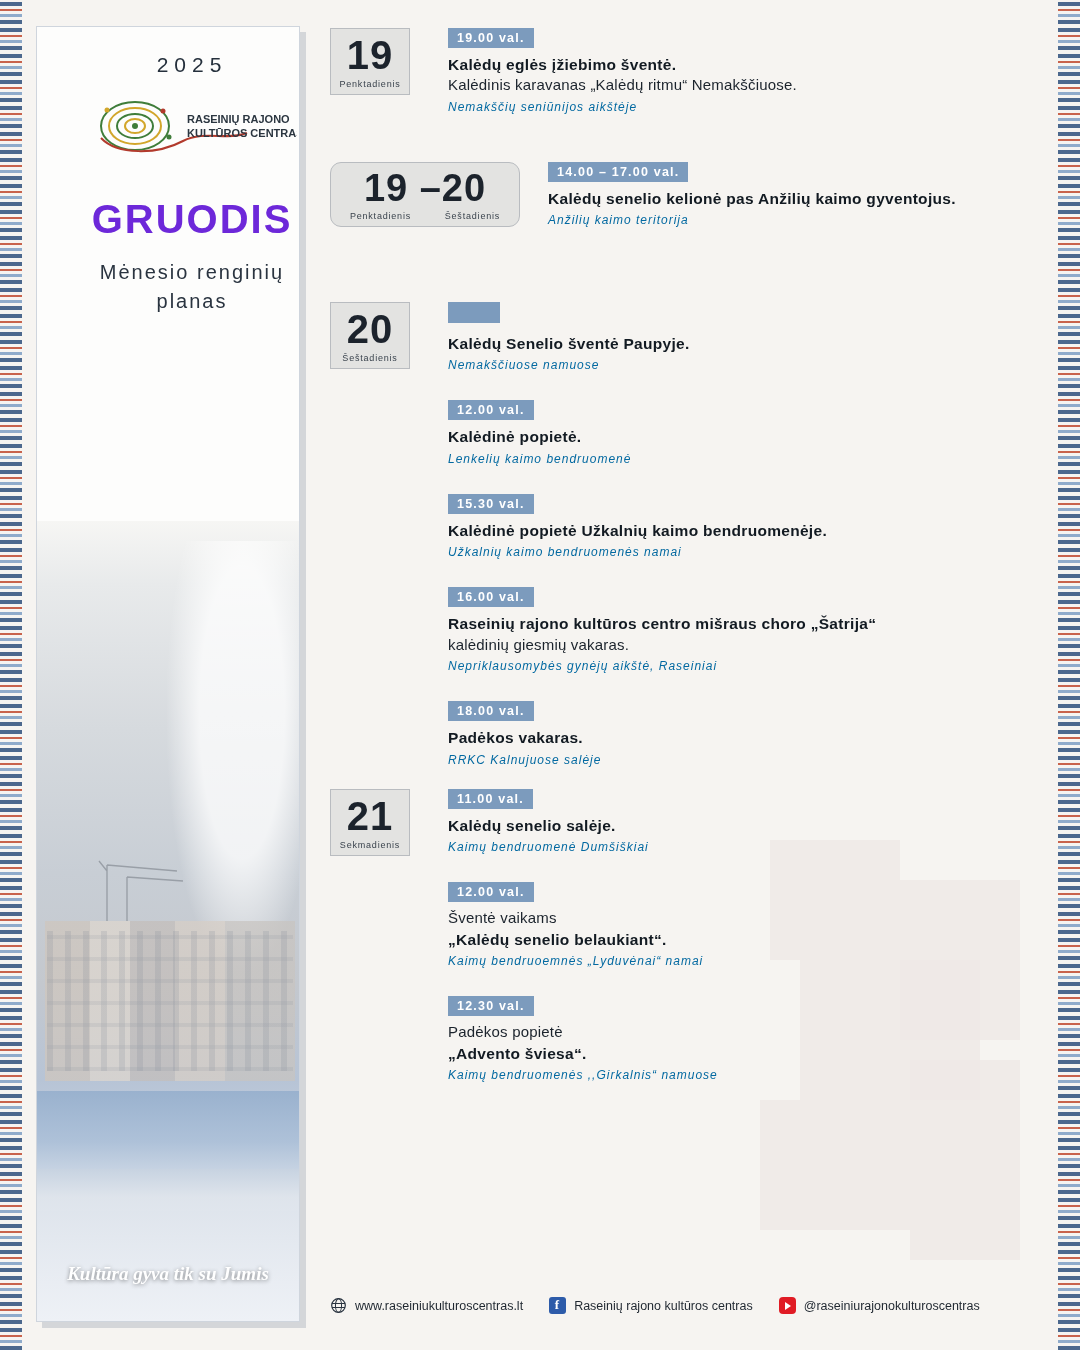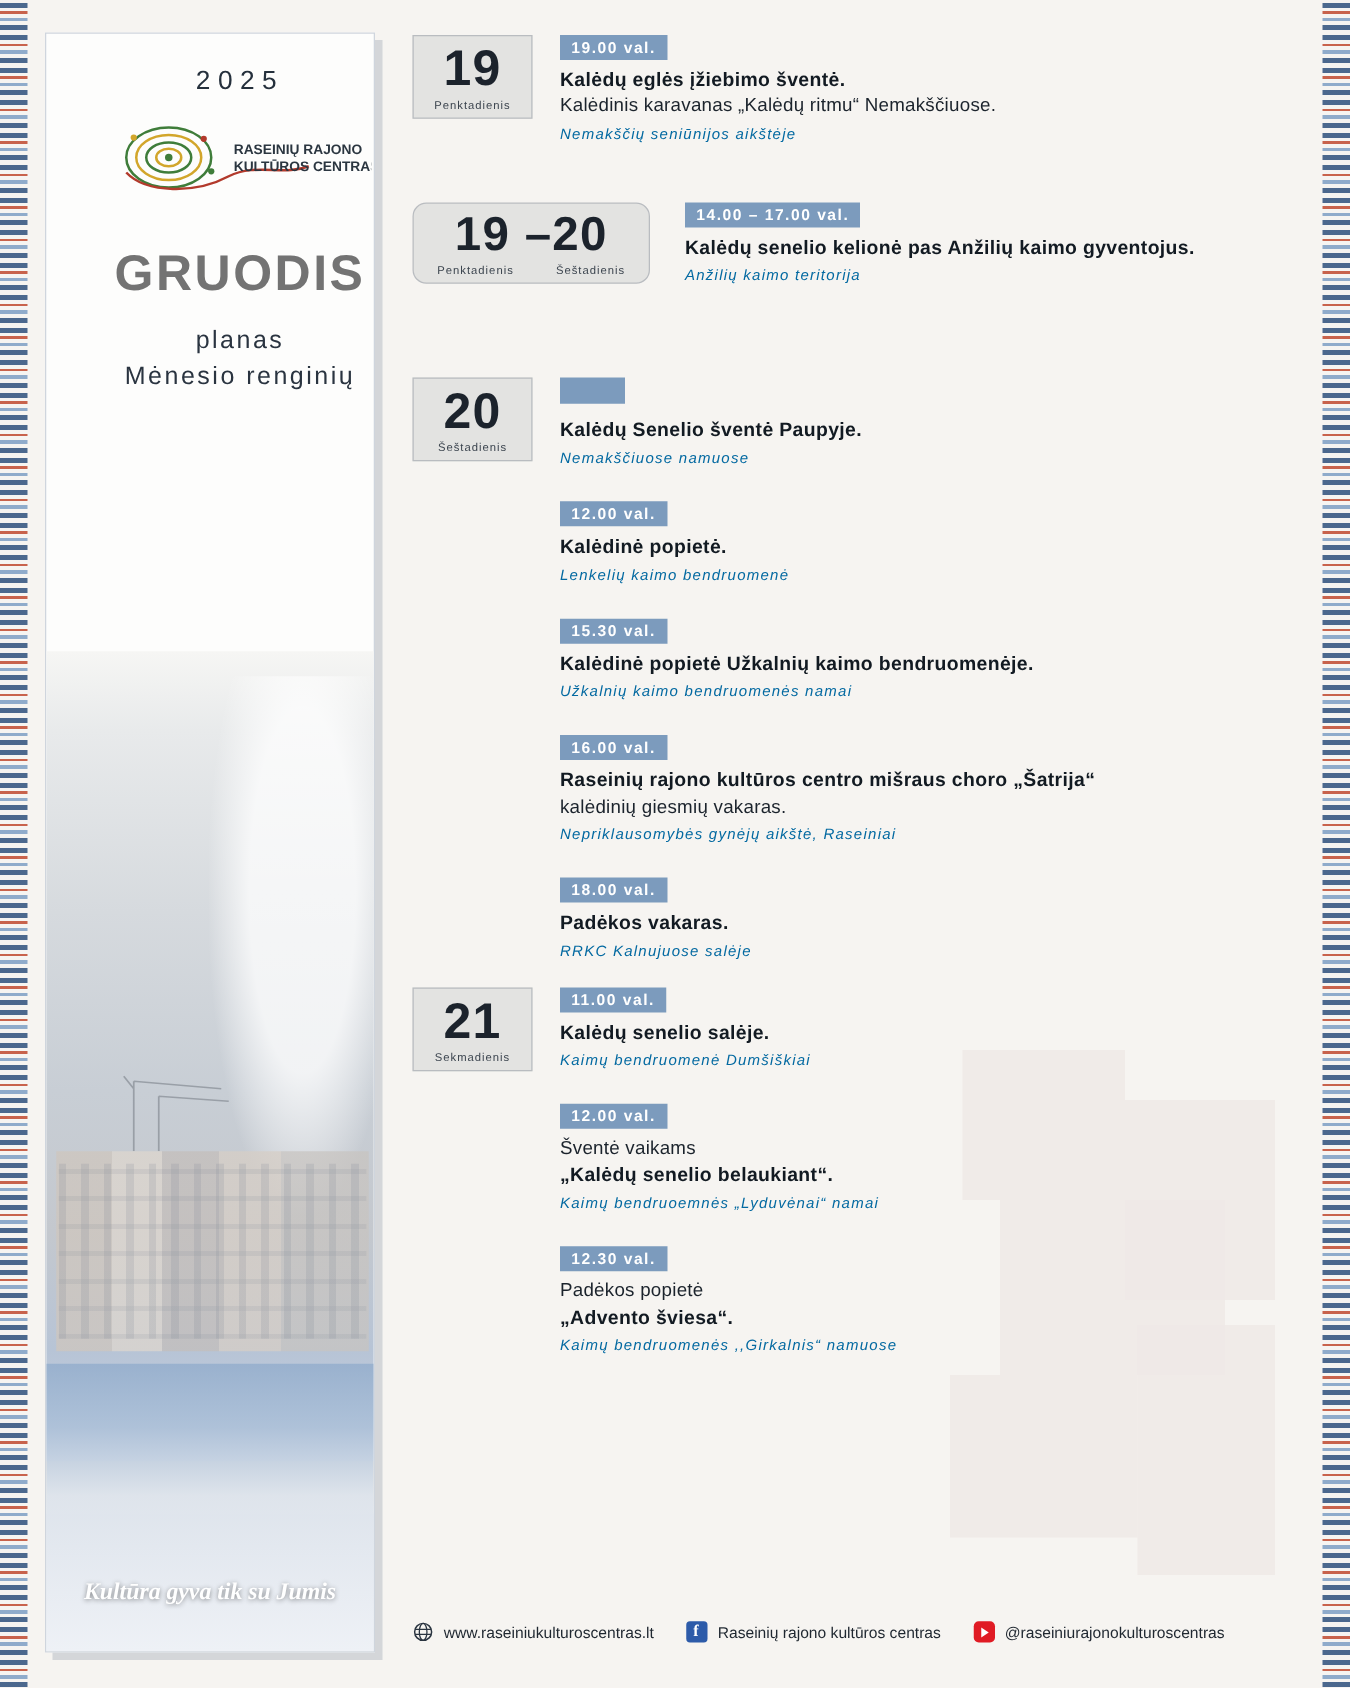"19" .daybox { width: 96px -> 80px }
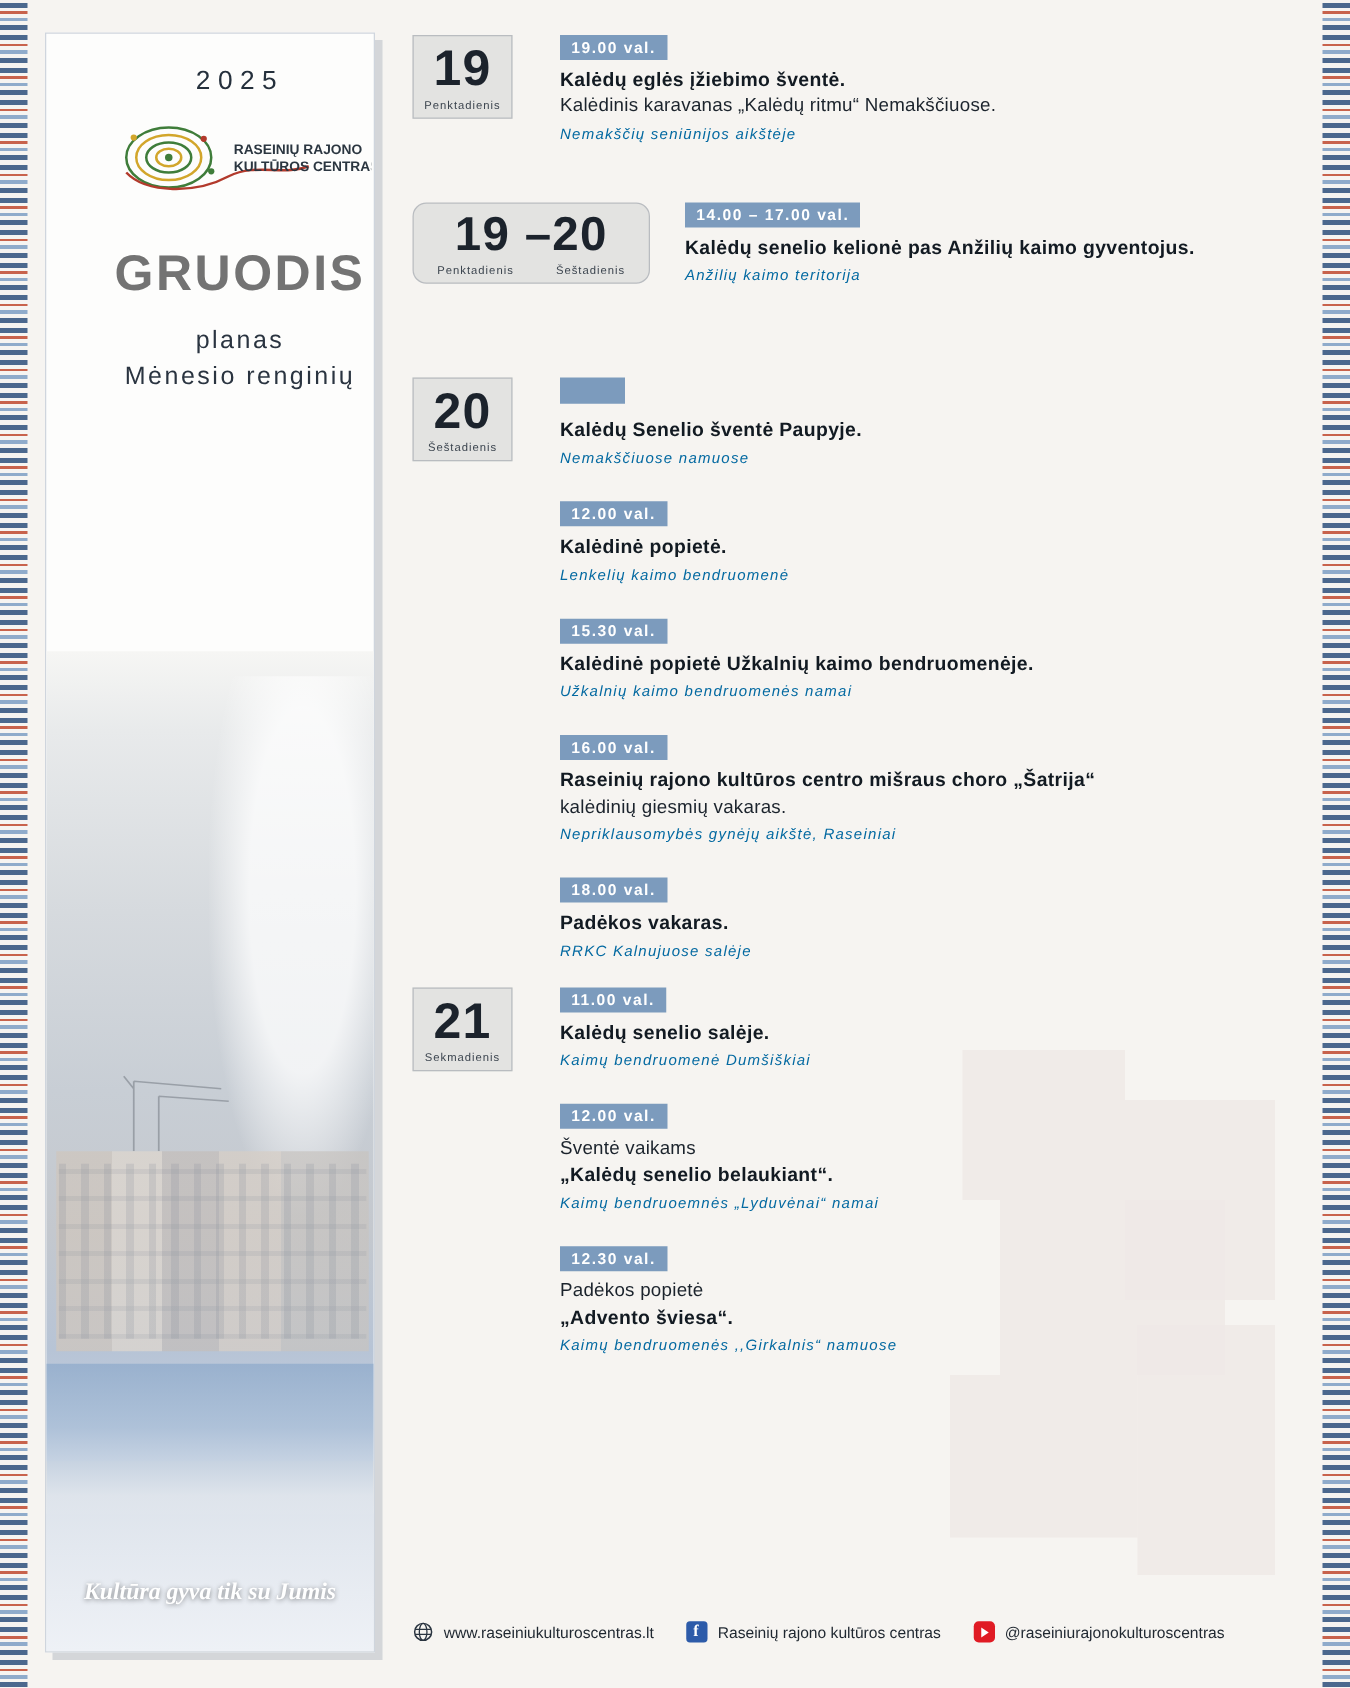"GRUODIS" .lc-month { color: #737373 -> #6d28d9 }
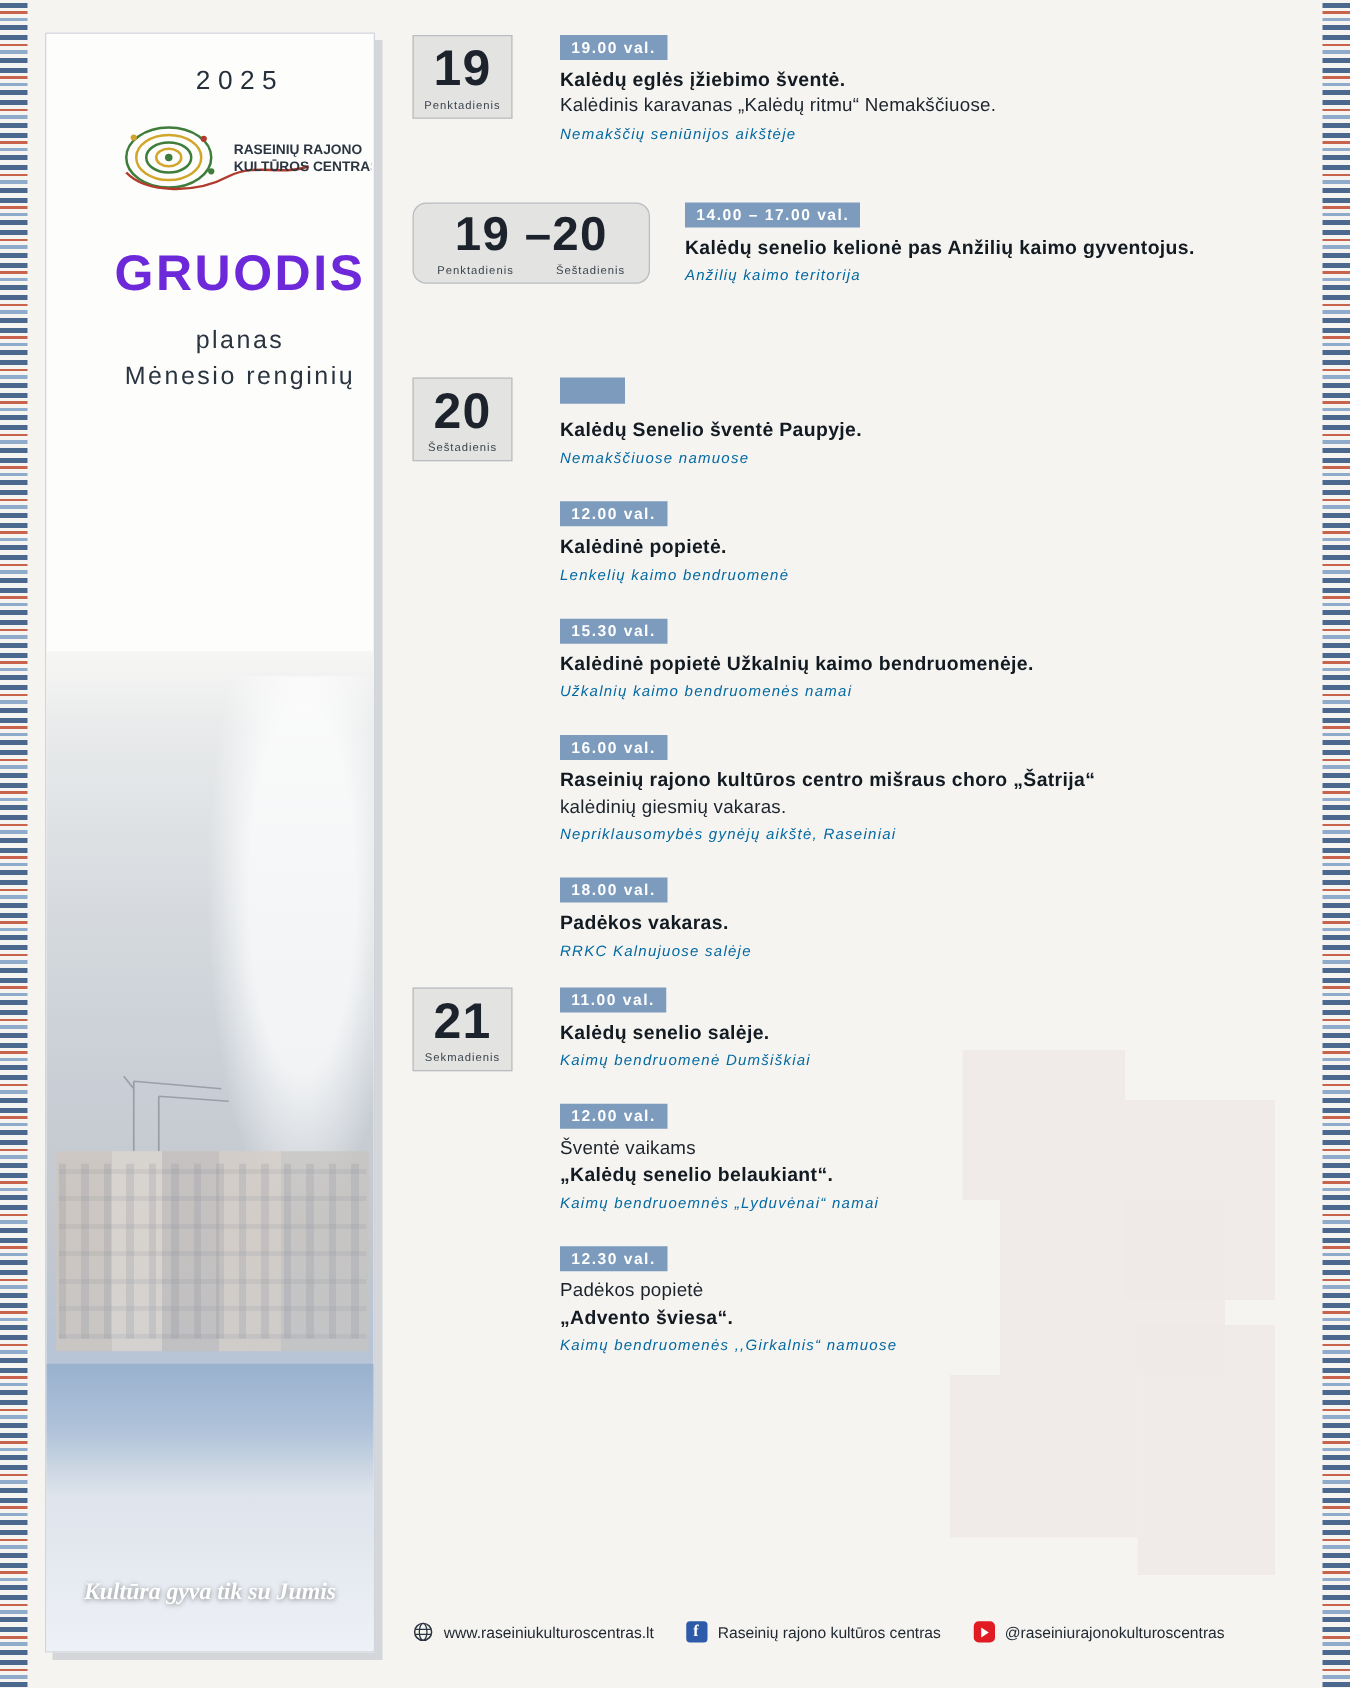"planas" div { order: before "Mėnesio renginių" -> after "Mėnesio renginių" }
